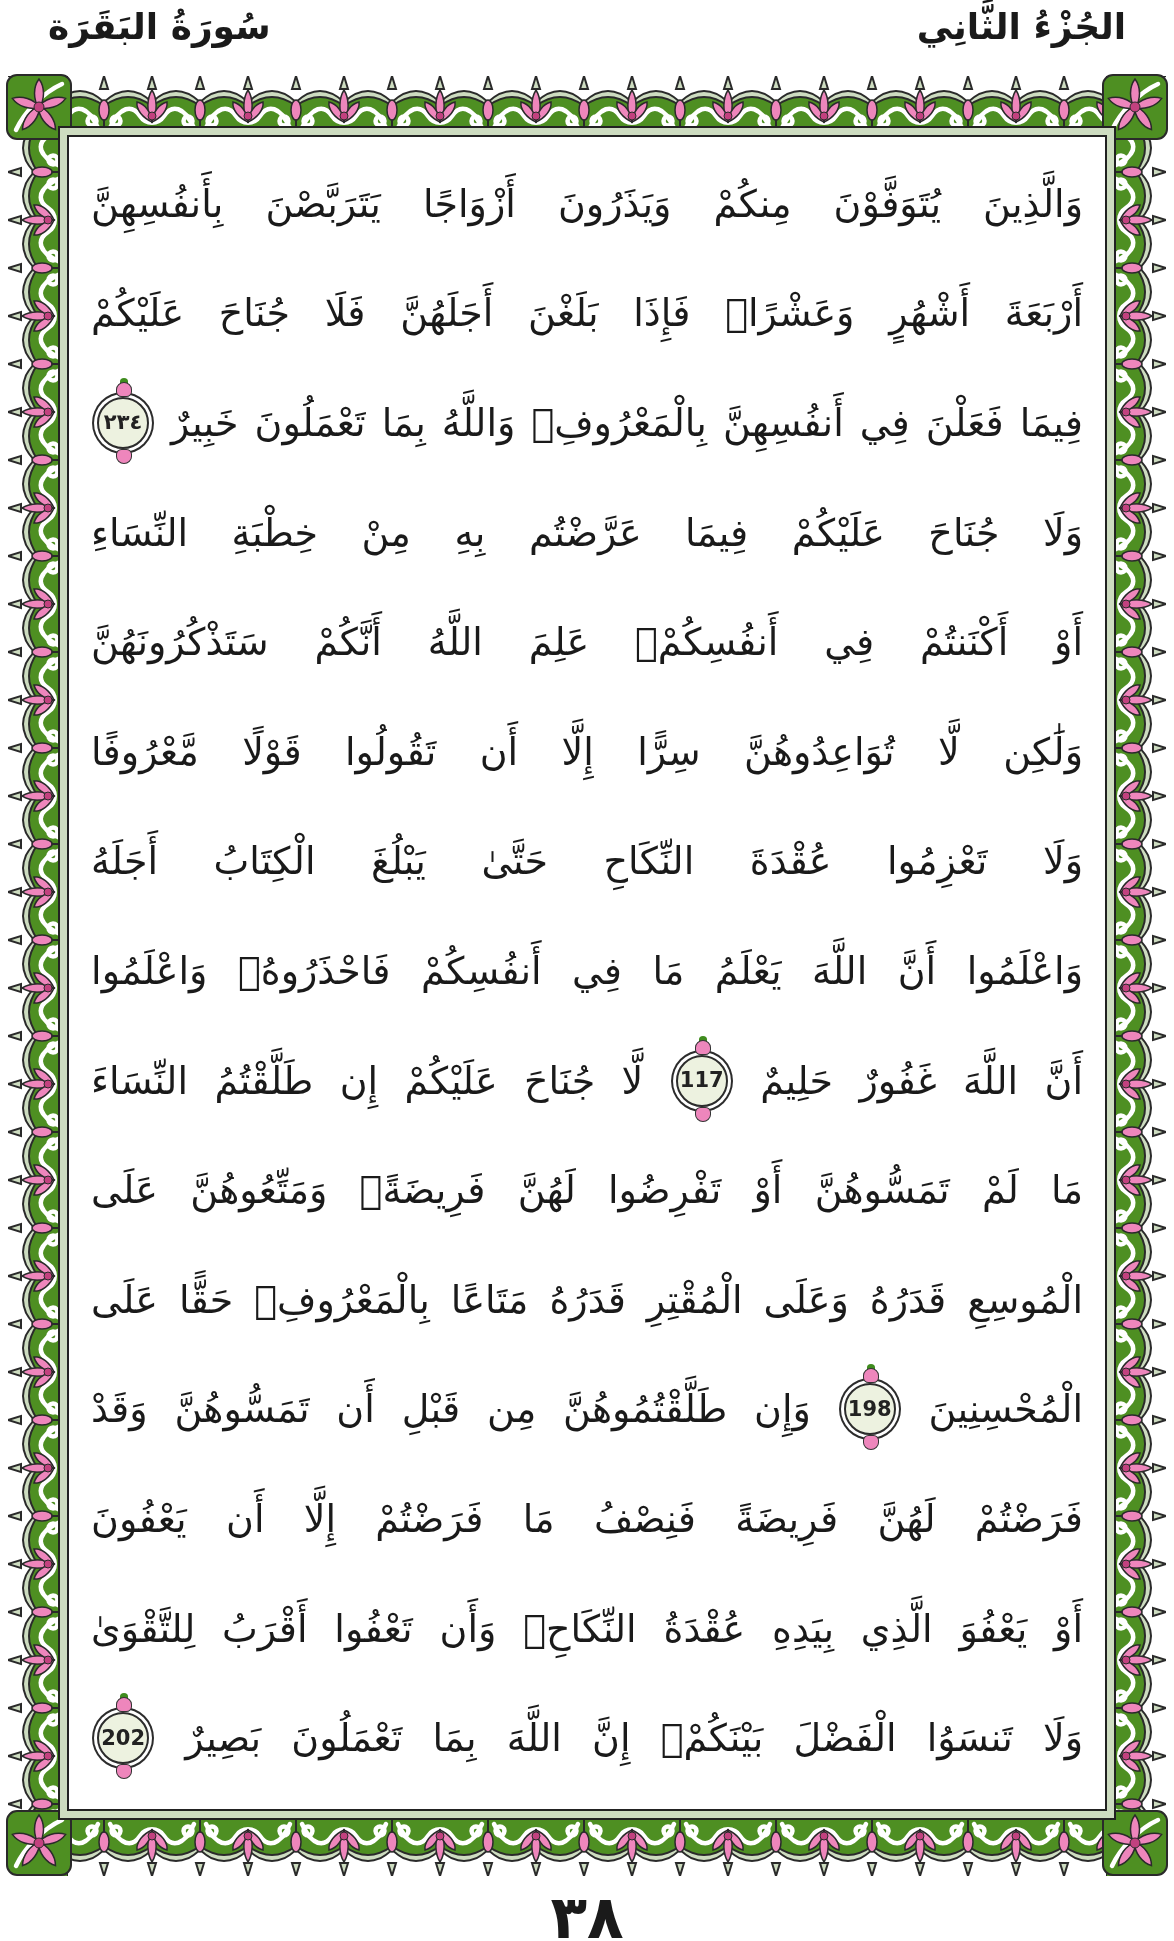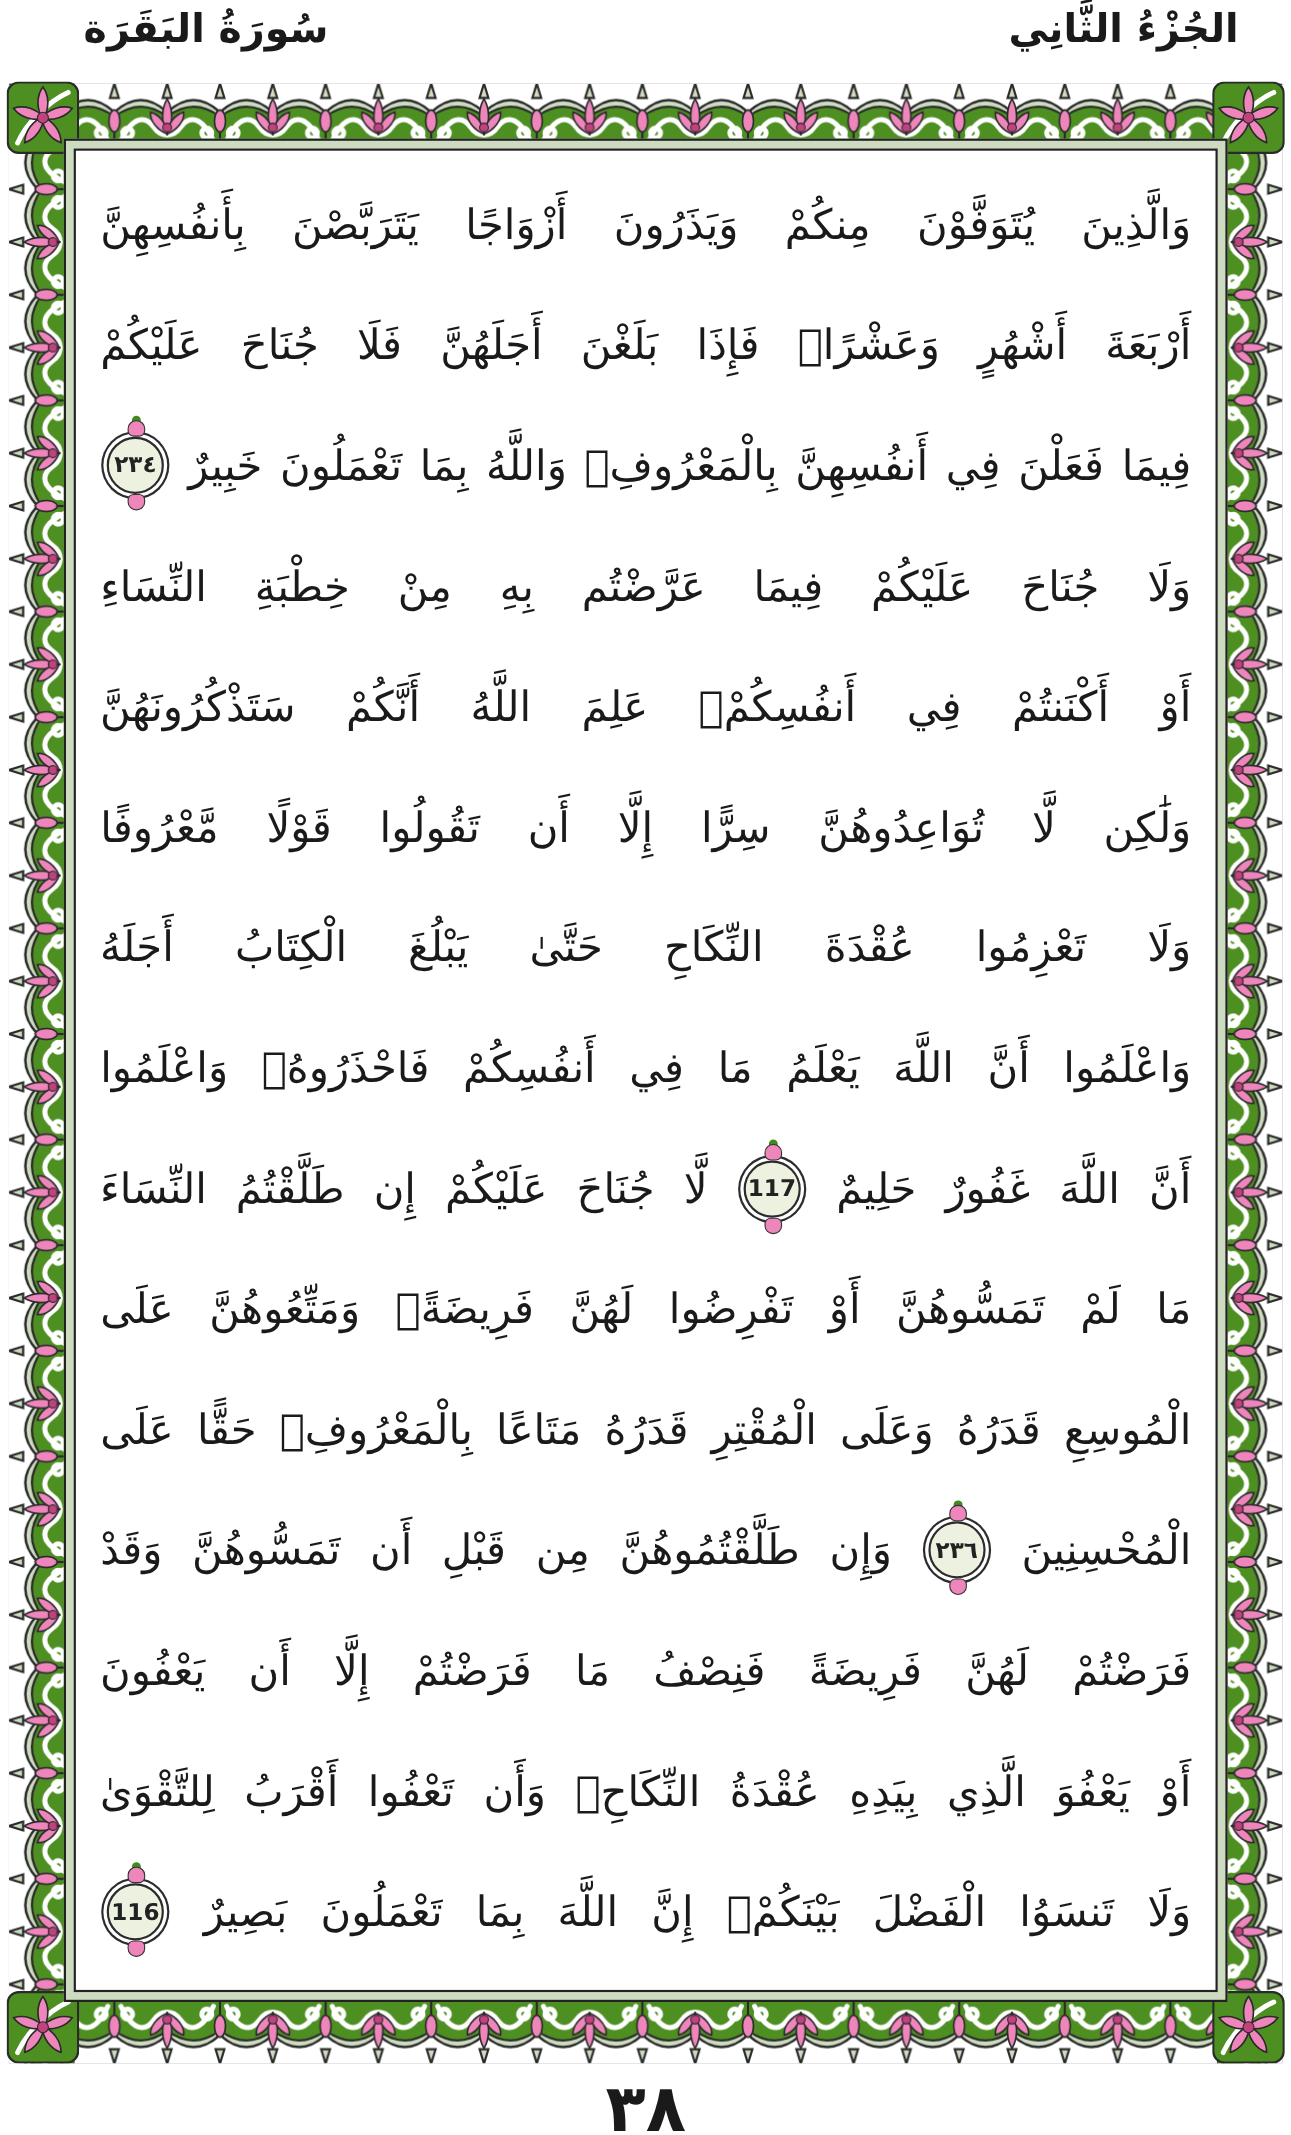"سُورَةُ البَقَرَة" .hdr { margin-left: 28px -> none }
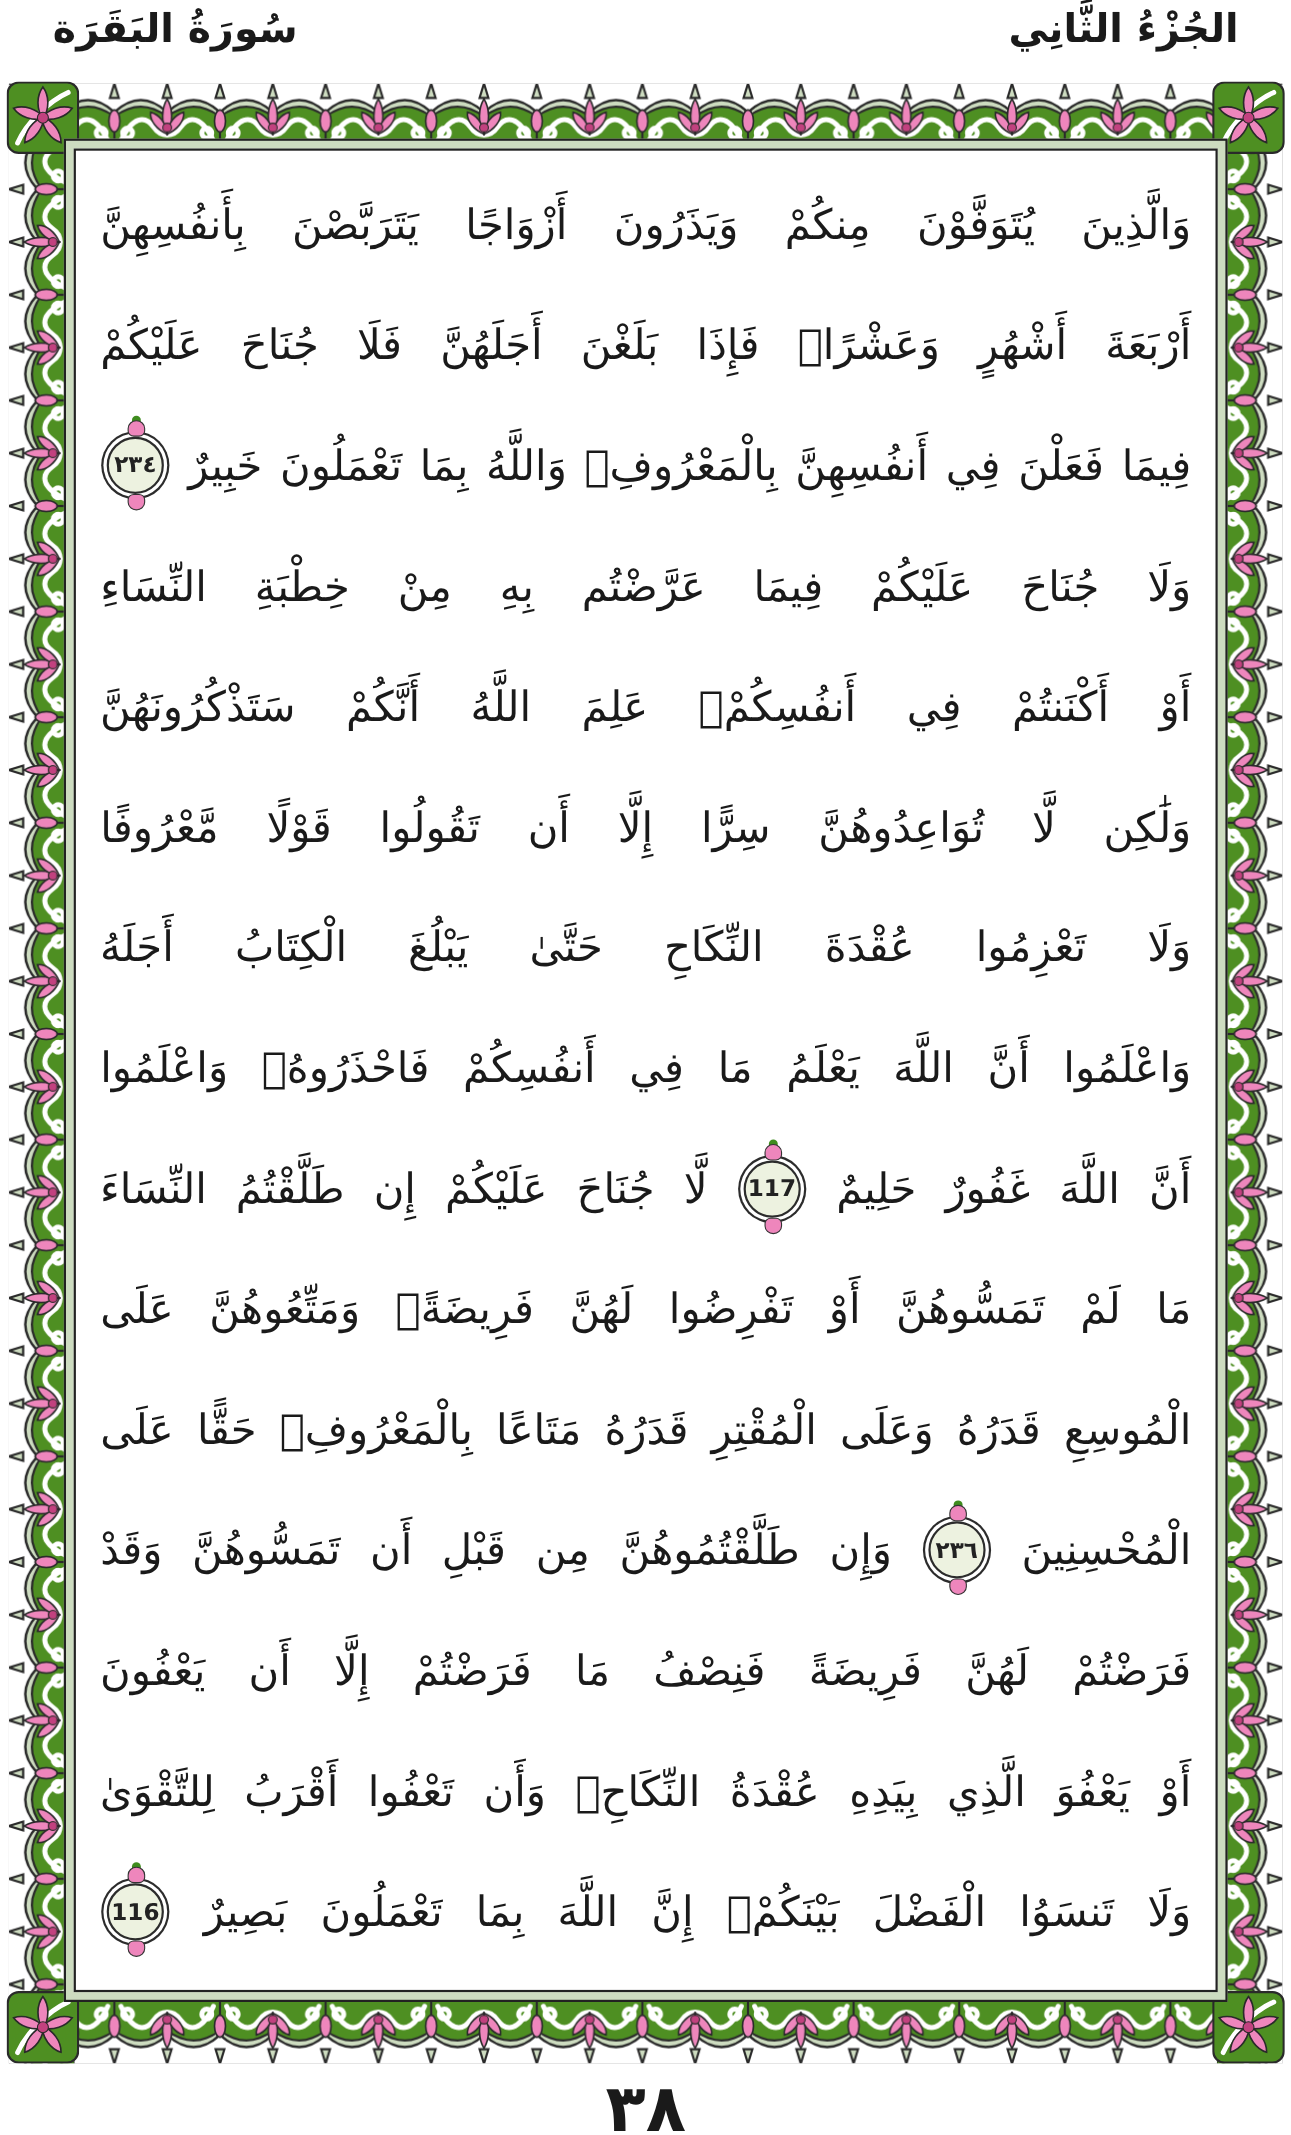"٢٣٦" span.vnum { text: ٢٣٦ -> 198 }
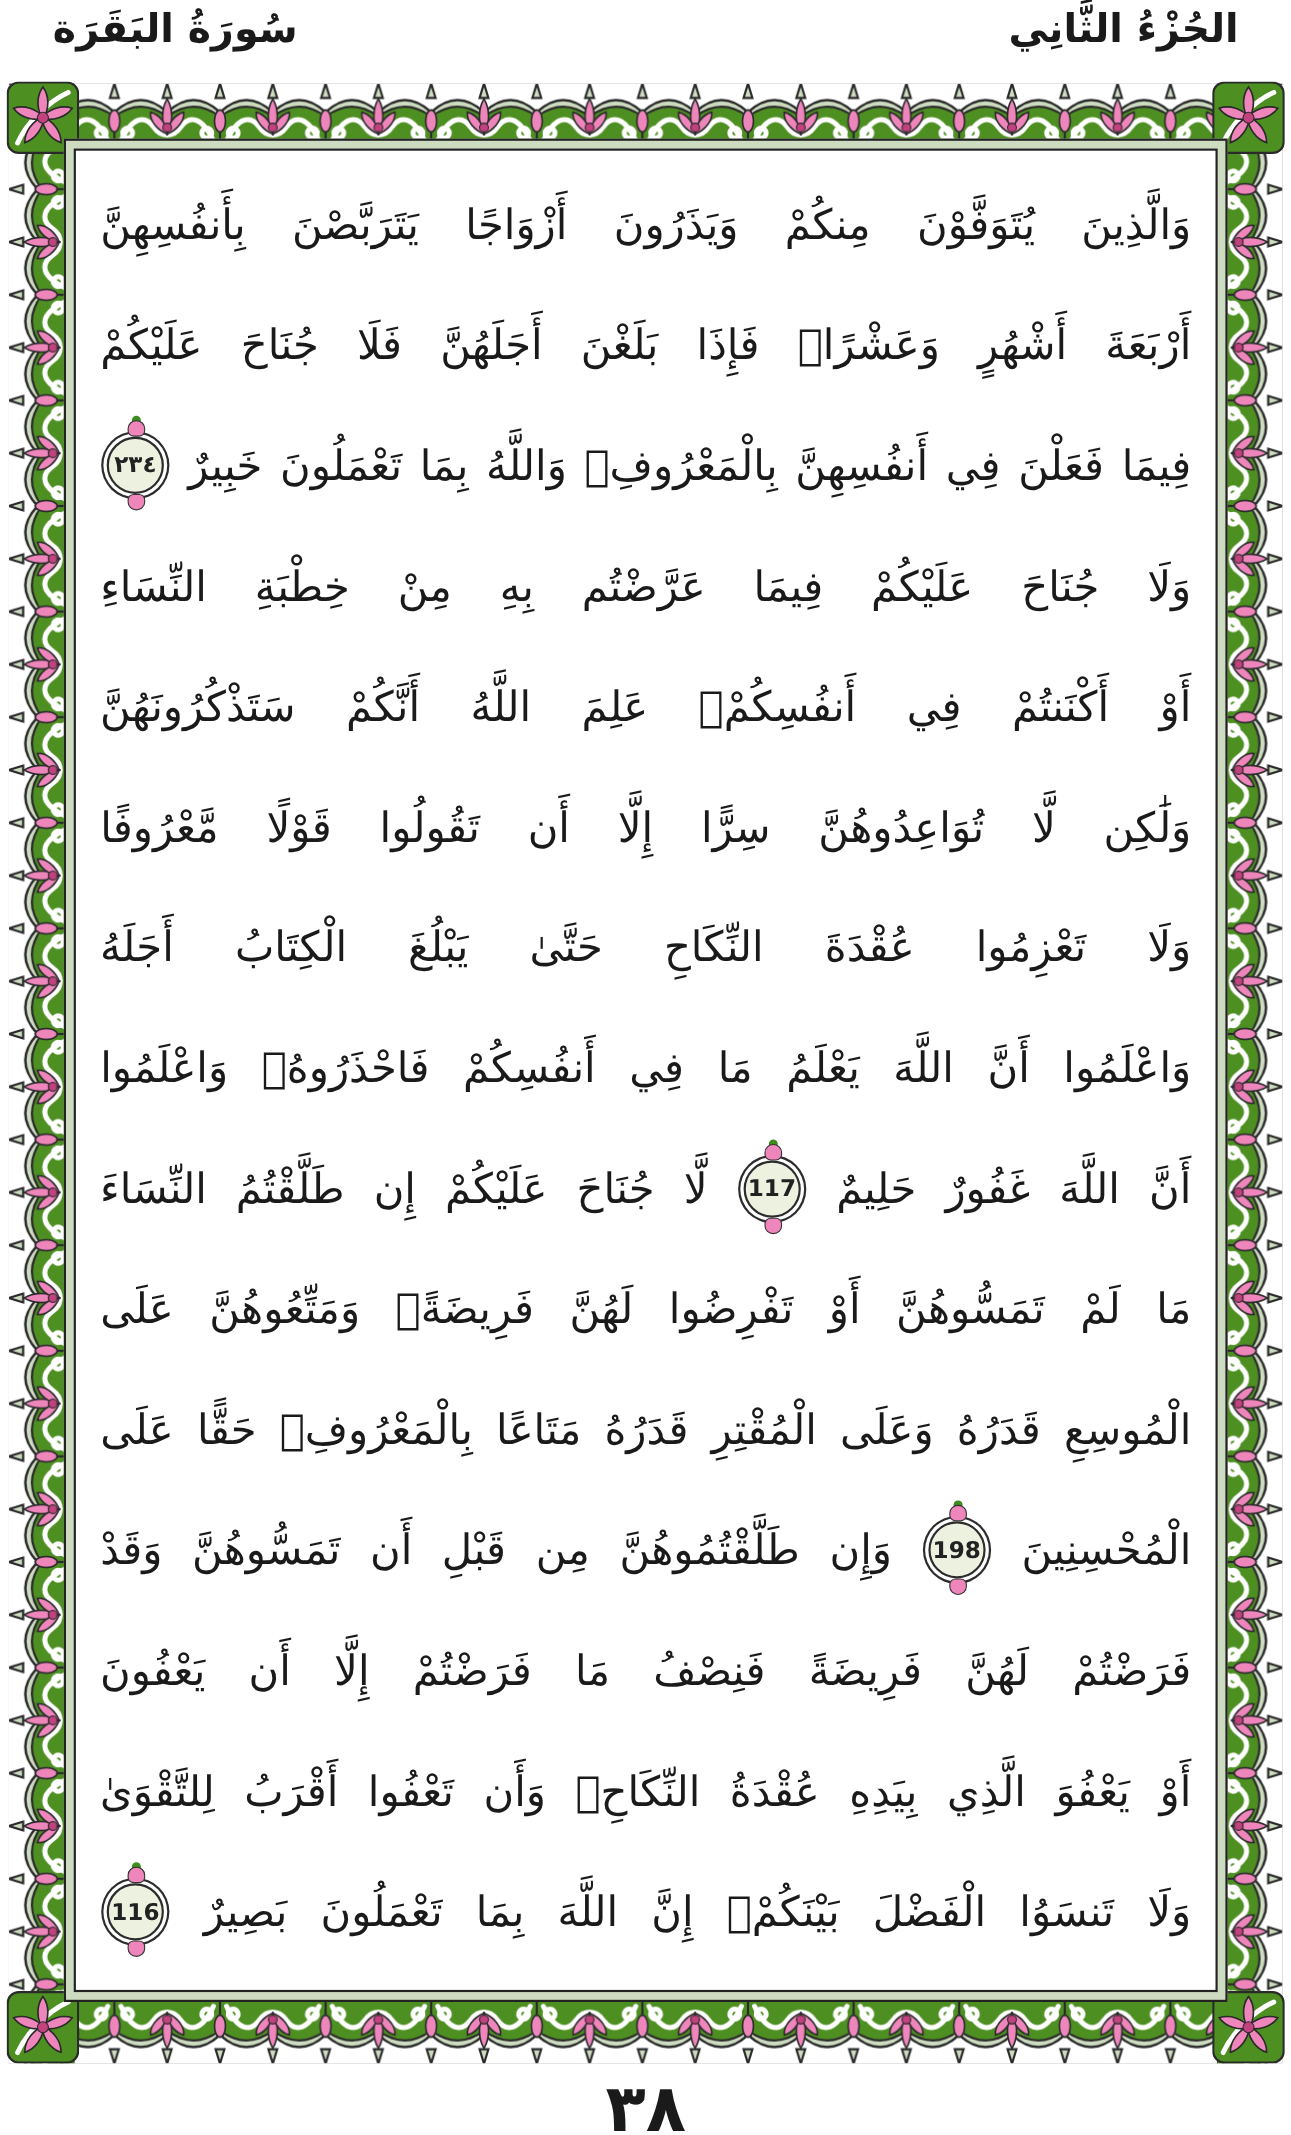"116" span.vnum { text: 116 -> 202 }
